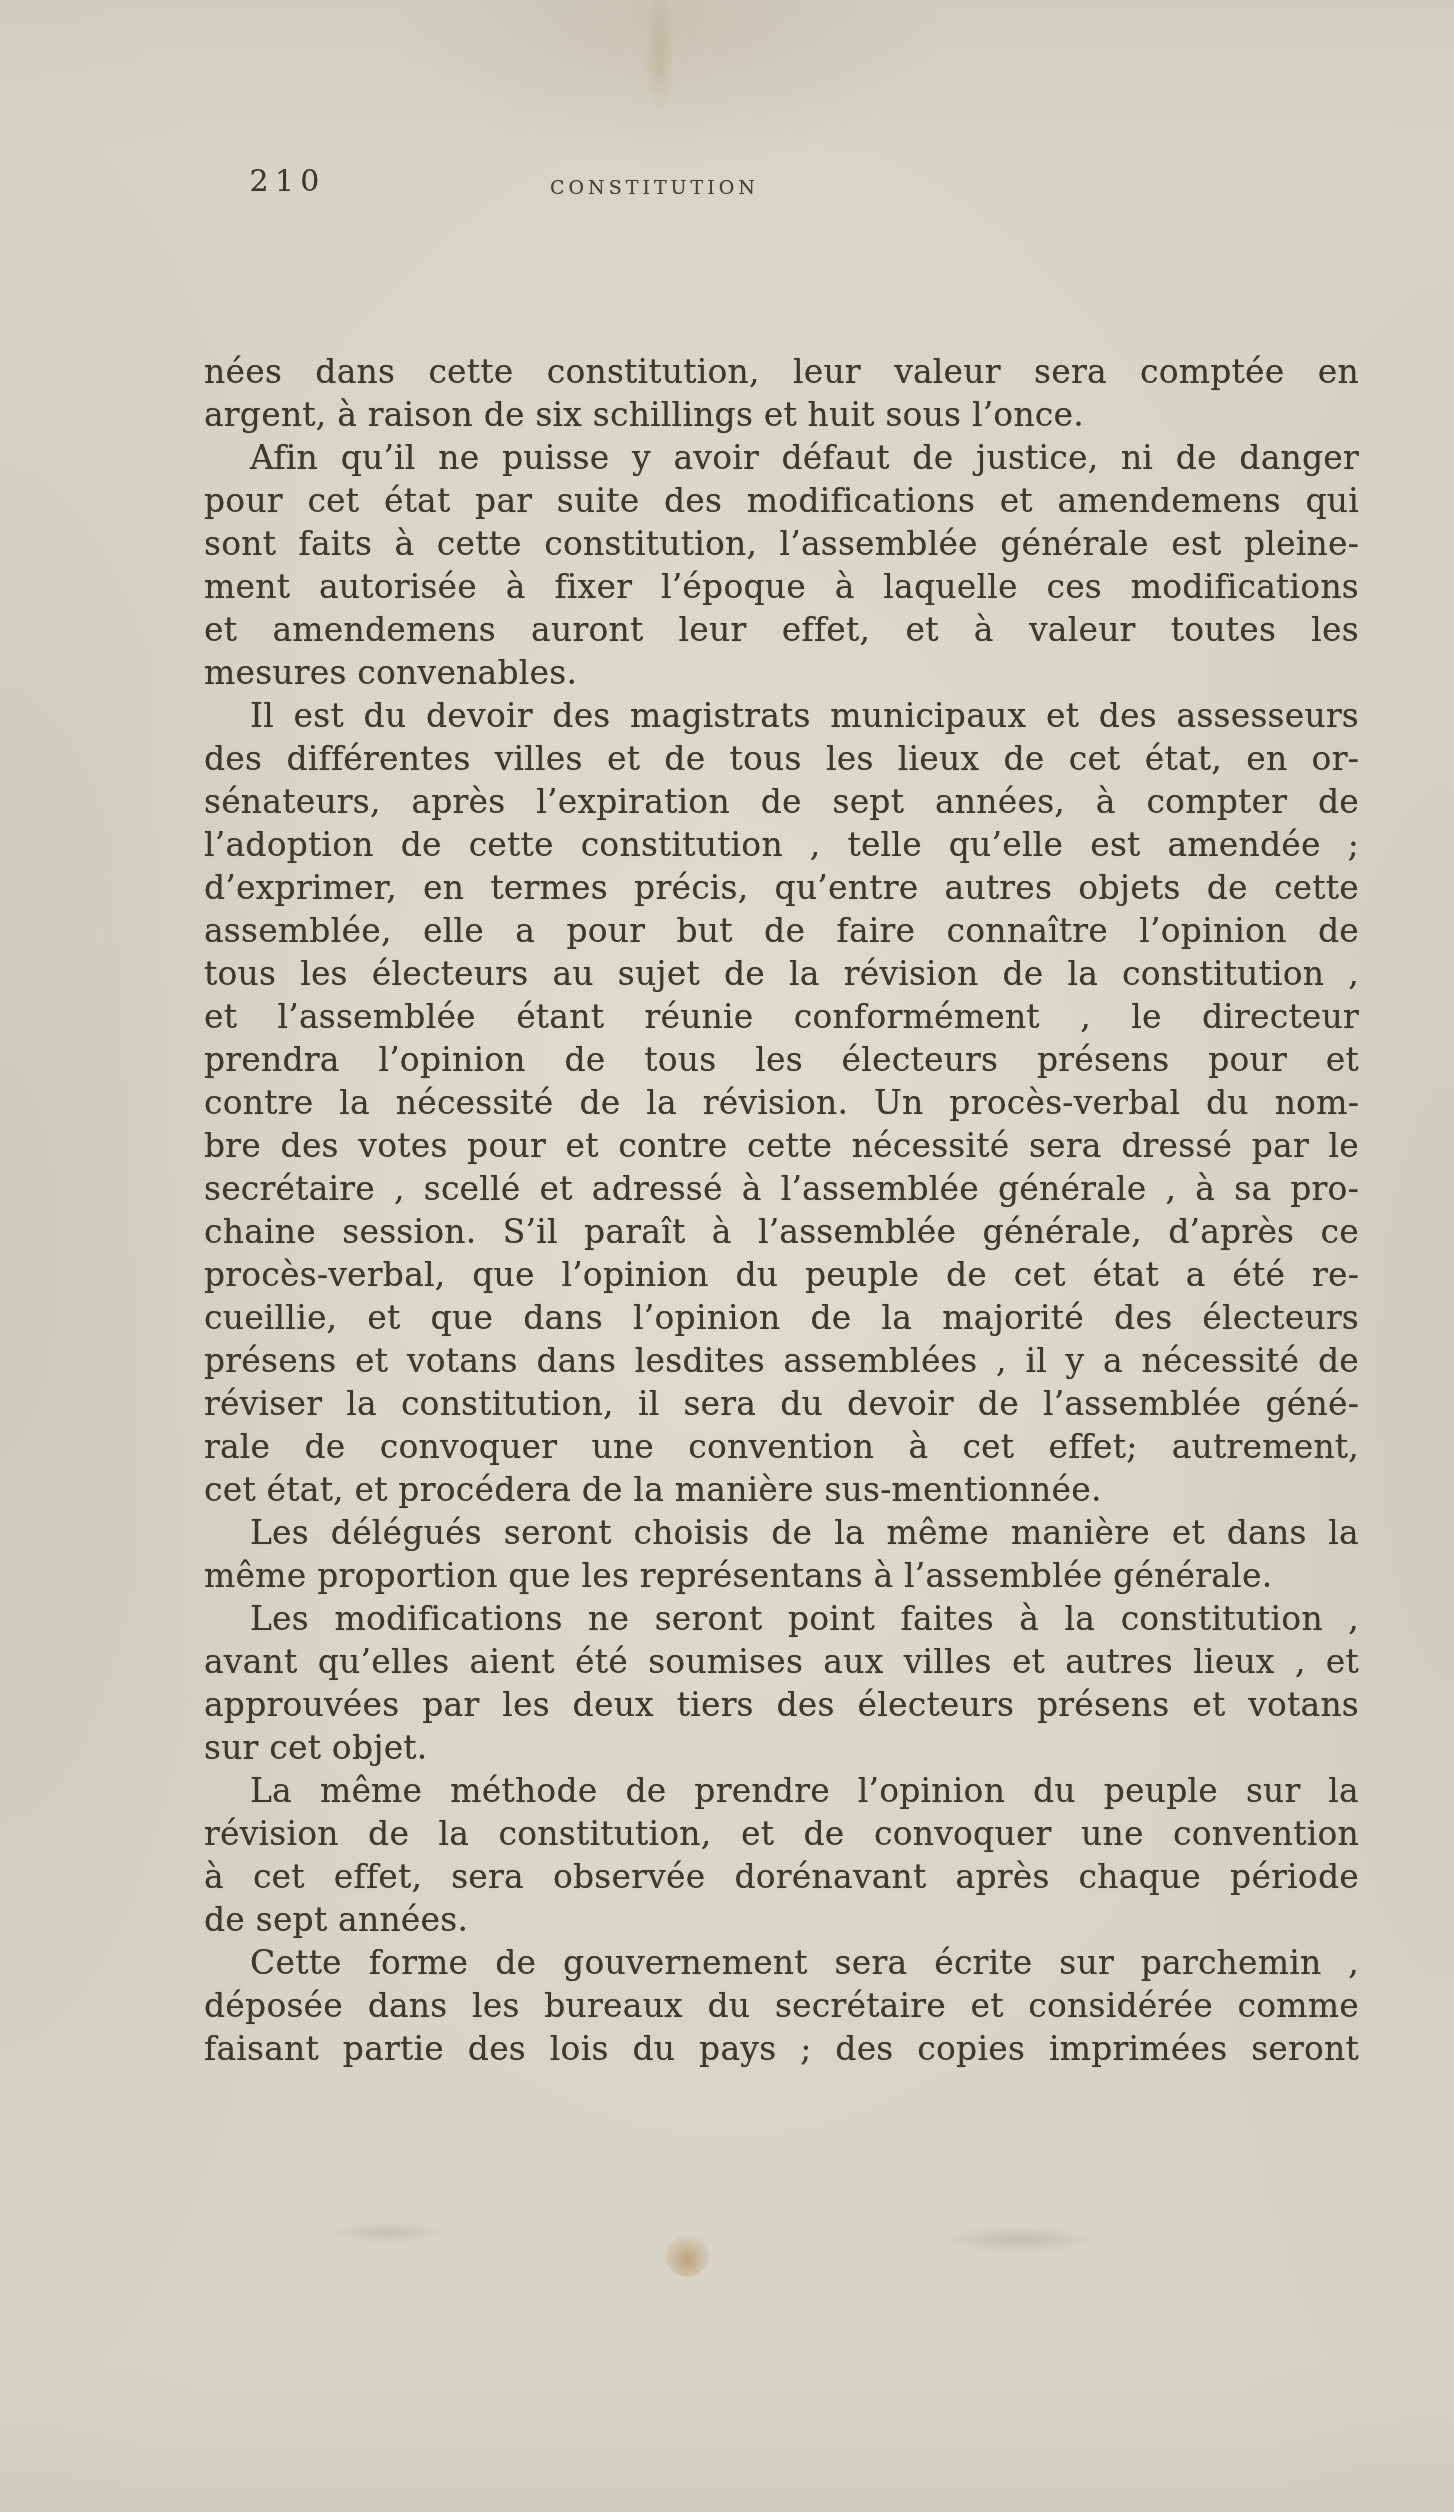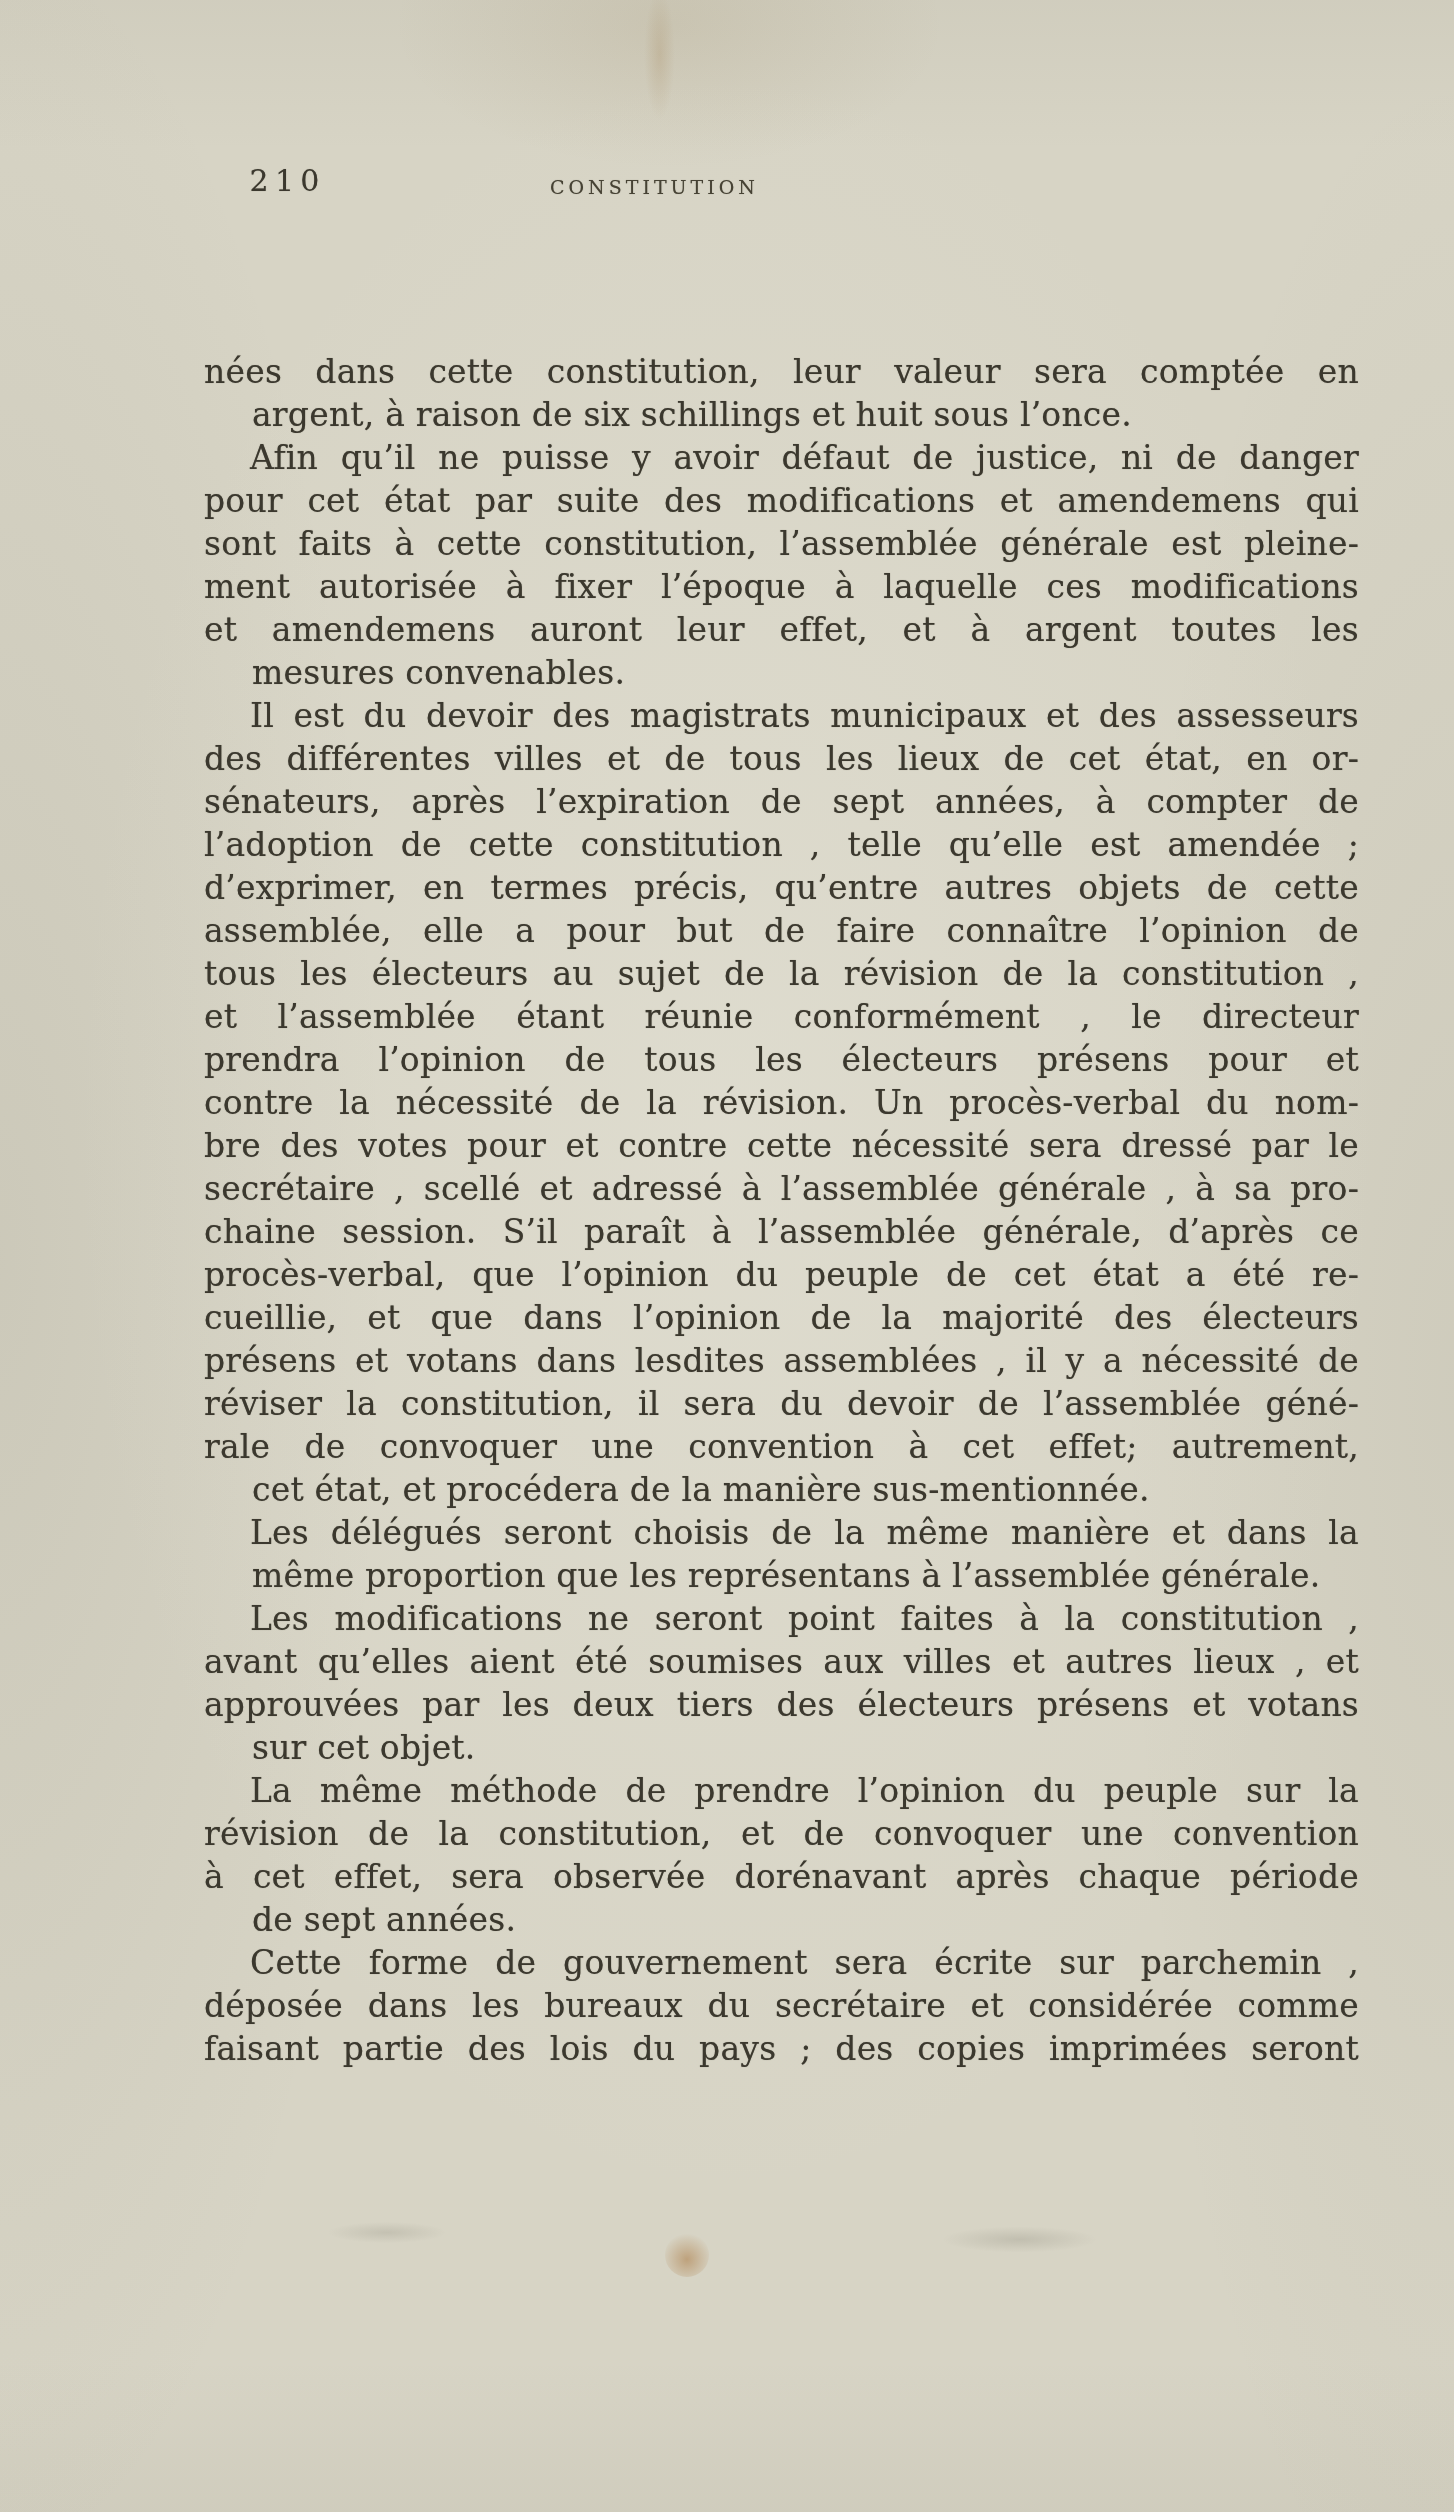"argent, à raison de six" .line.end { margin-left: 48px -> none }
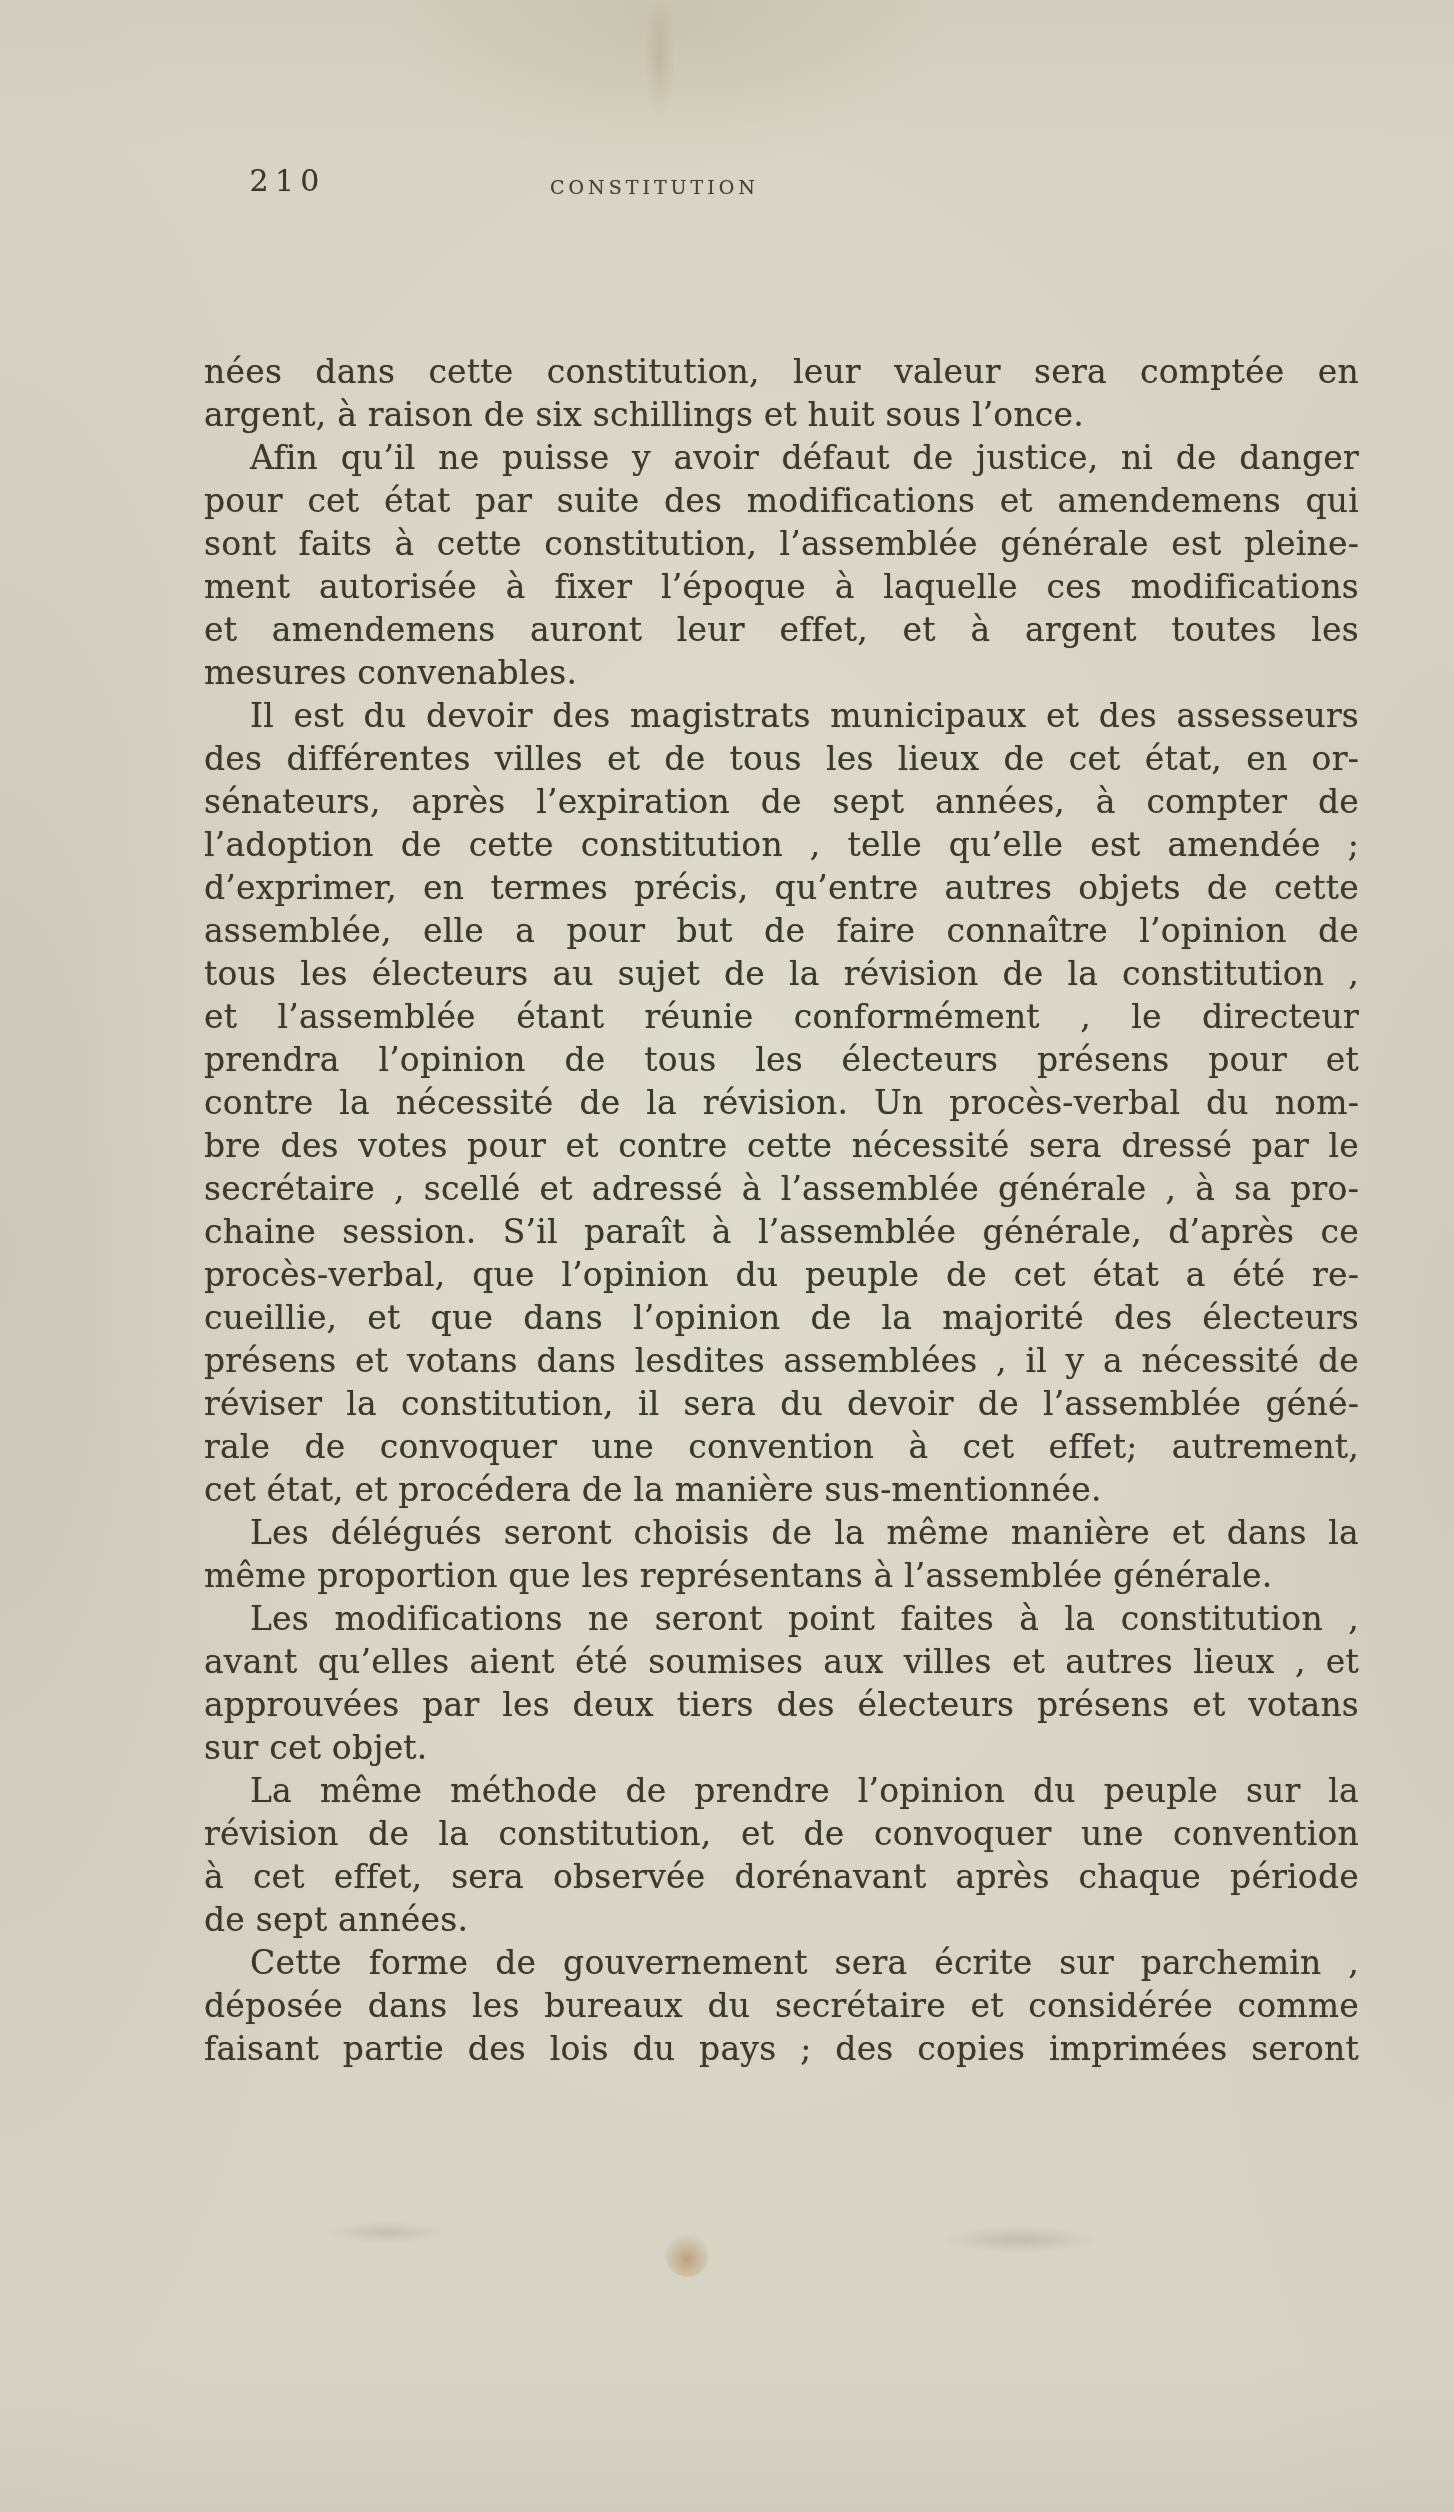"et amendemens auront leur effet," div.line { text: argent -> valeur }
